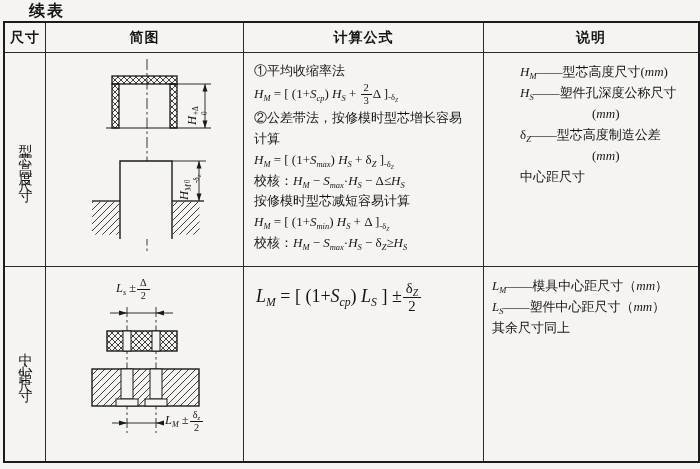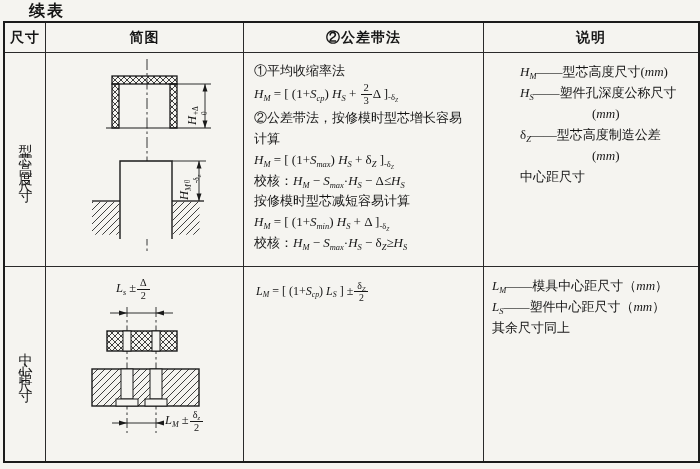"②公差带法" div.c { text: ②公差带法 -> 计算公式 }
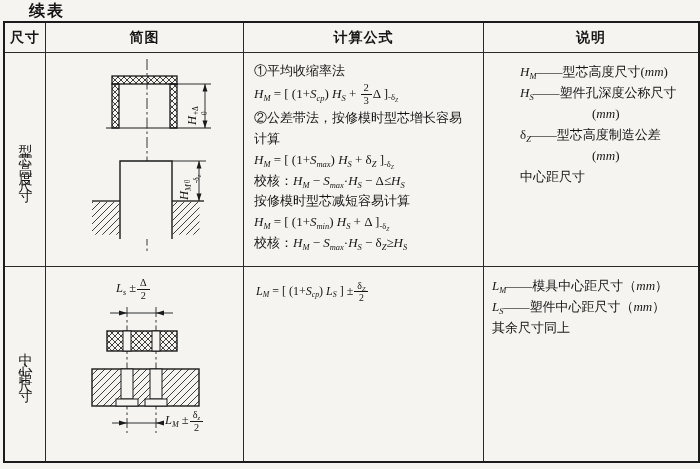"LM = [ (1+Scp) LS" .fcell2 { font-size: 12px -> 18px }
